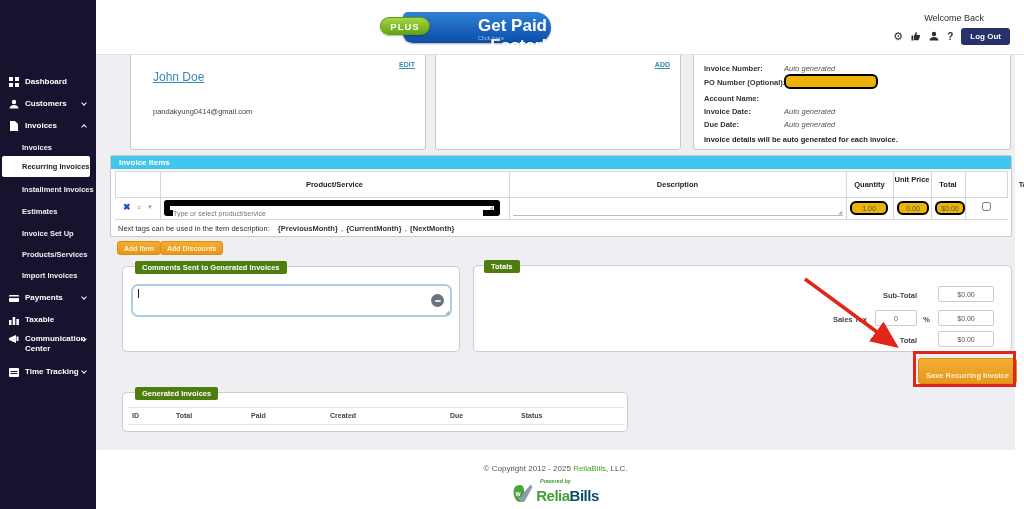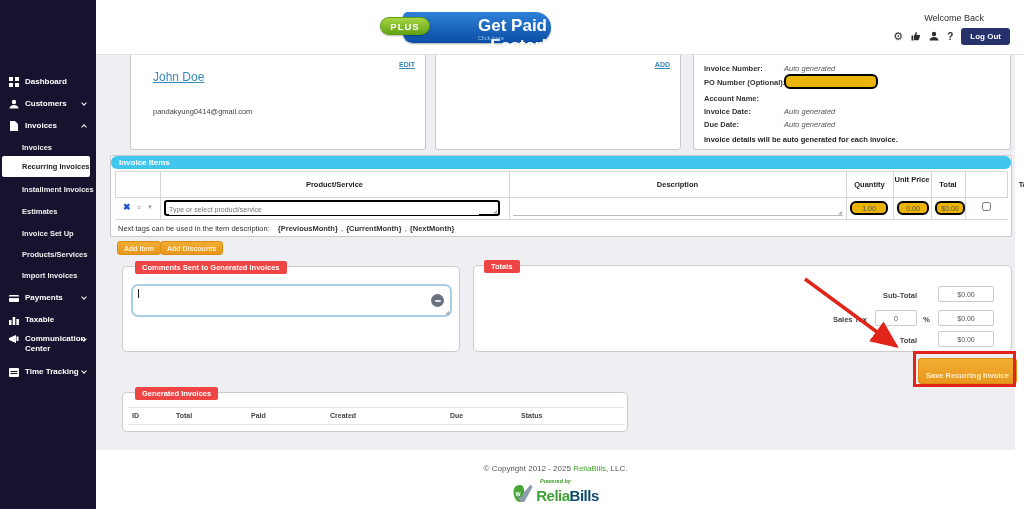"Invoice Items" .cyanbar { border-radius: 6px -> none }
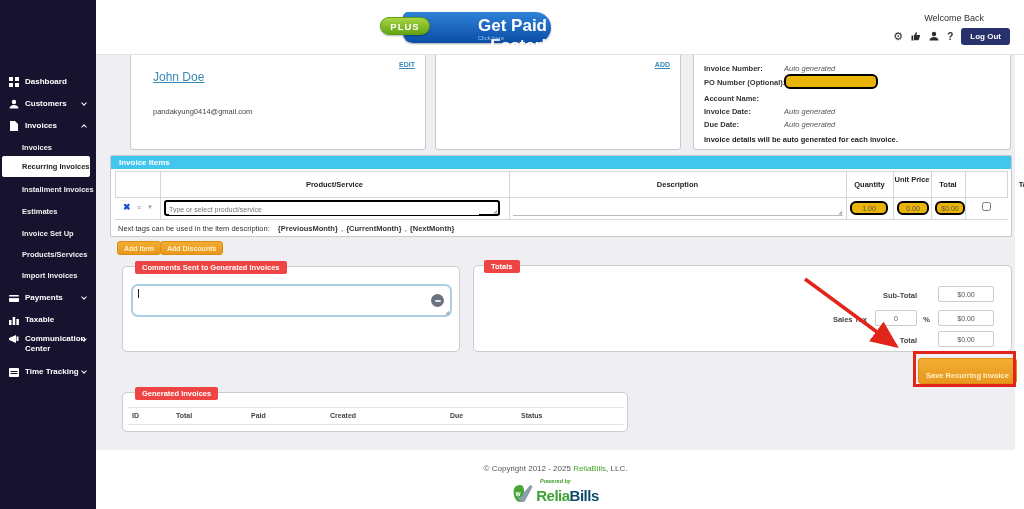"Type or select product/service" div { border: 2px solid #000000 -> 6px solid #000000 }
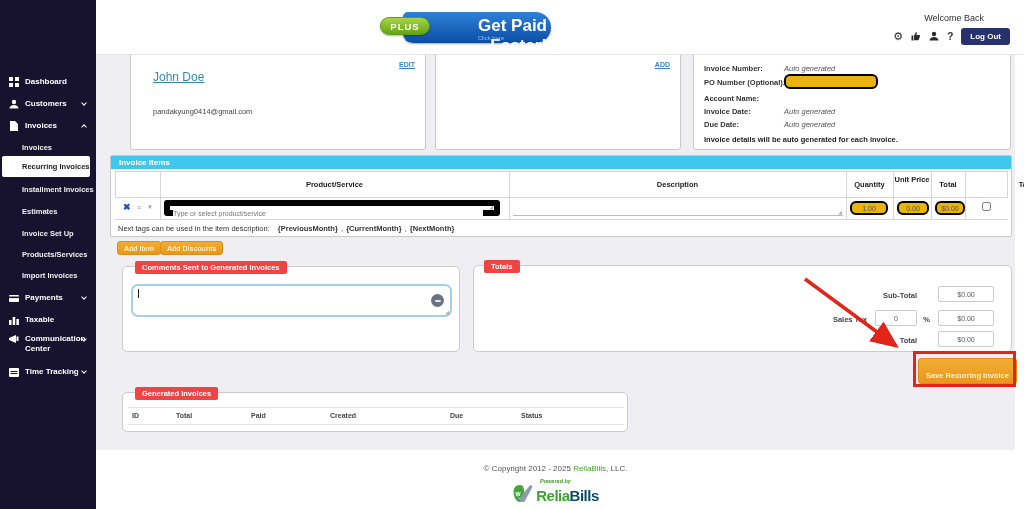"Comments Sent to Generated Invoices" .cyantag { background: #ef4444 -> #4d7c0f }
